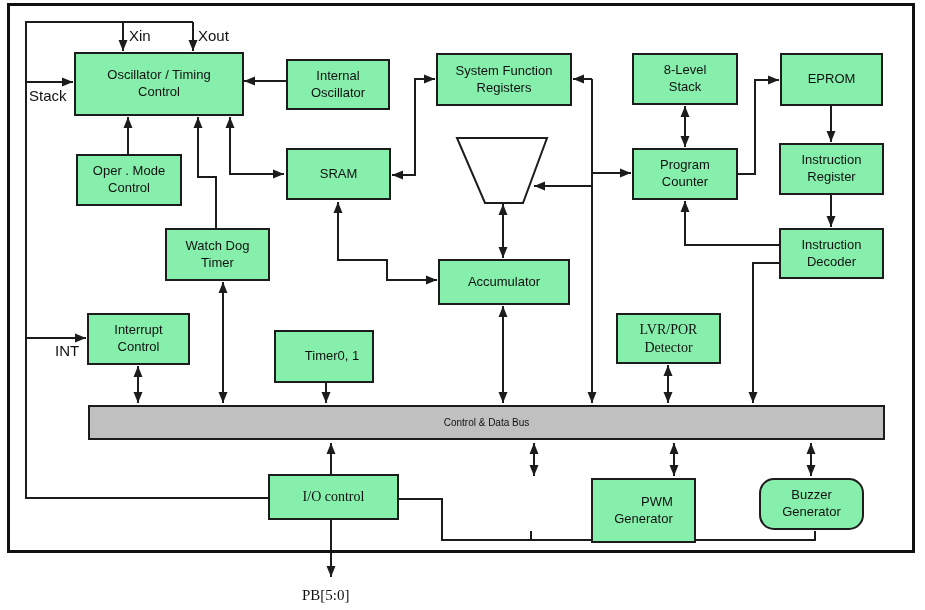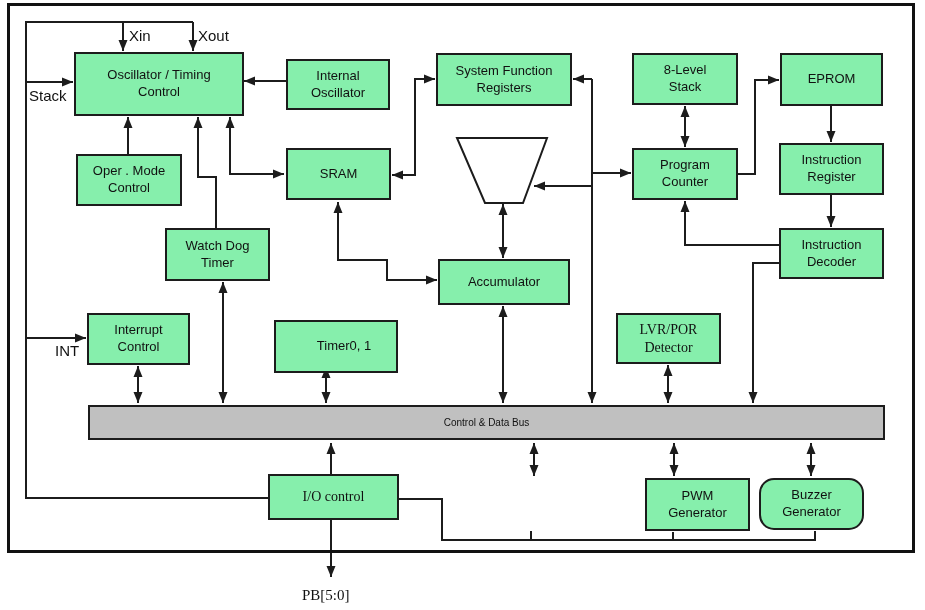"Timer0, 1" div.node { top: 320px -> 330px; width: 124px -> 100px }
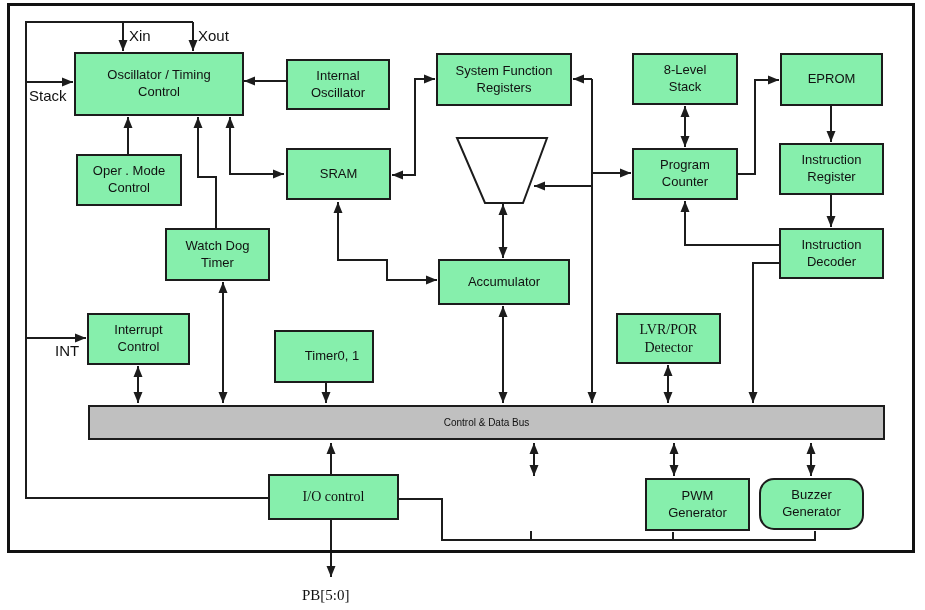"PWM" div.node { height: 53px -> 65px; left: 645px -> 591px; text-align: none -> right }
